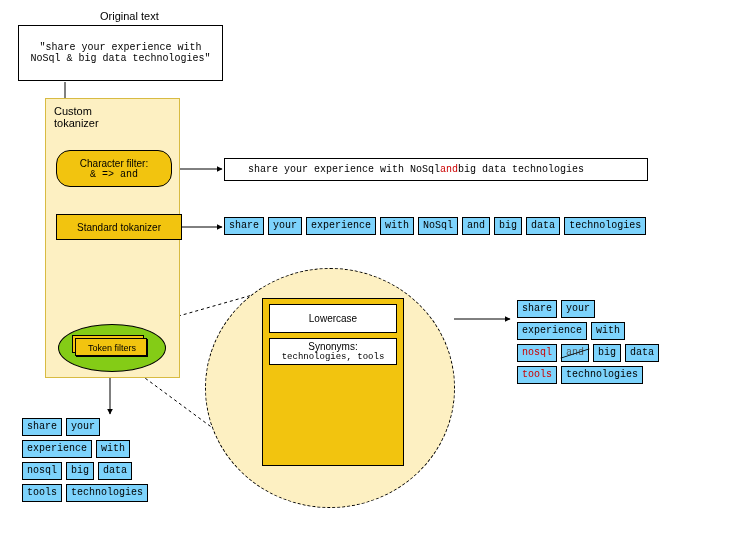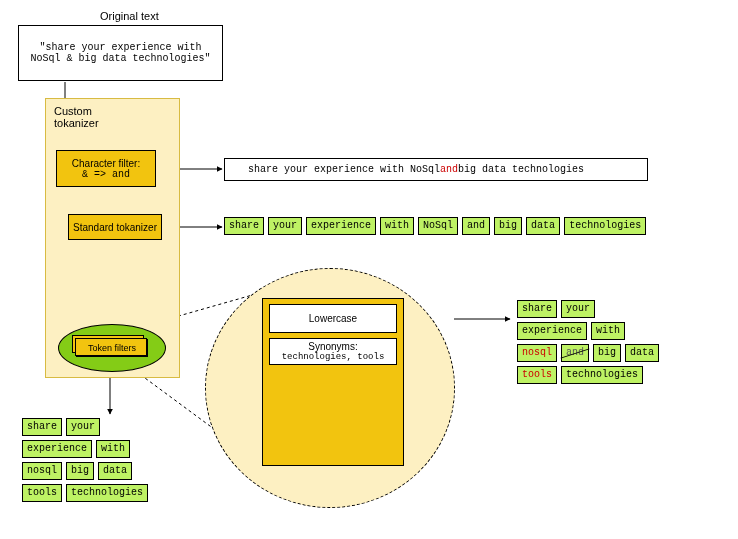"Character filter:" div.abs { border-radius: none -> 14px; width: 100px -> 116px }
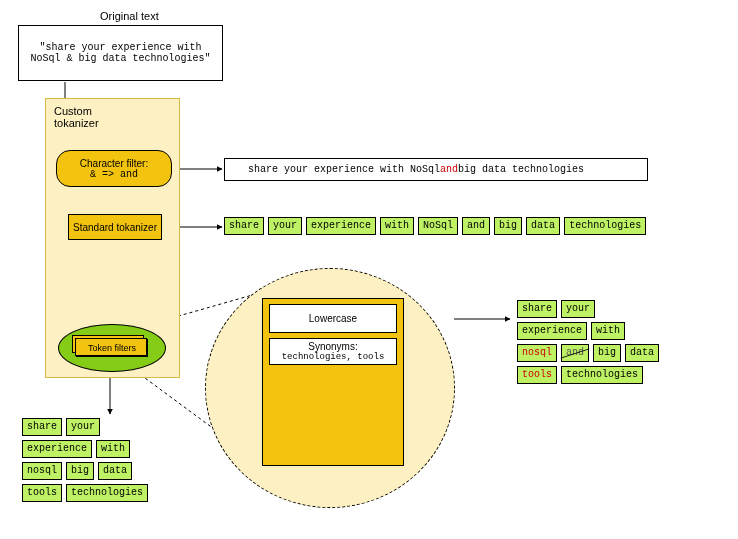"Standard tokanizer" div.abs { left: 68px -> 56px; width: 94px -> 126px }
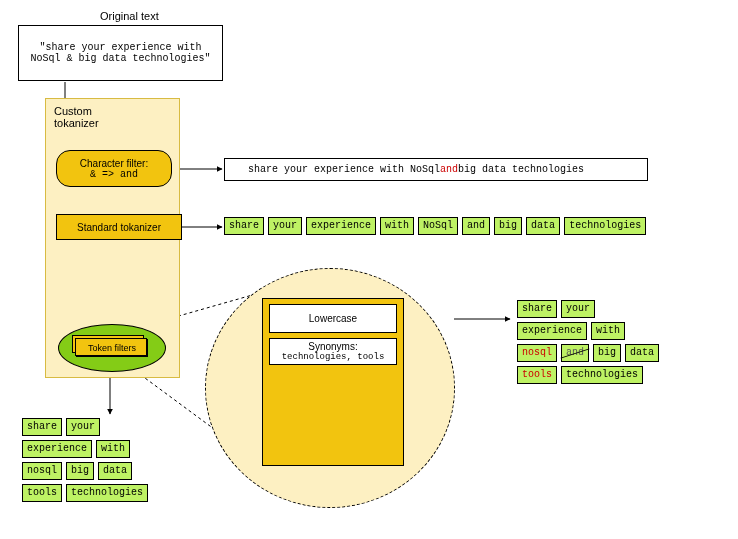"share" .token { background: #bef264 -> #7dd3fc }
